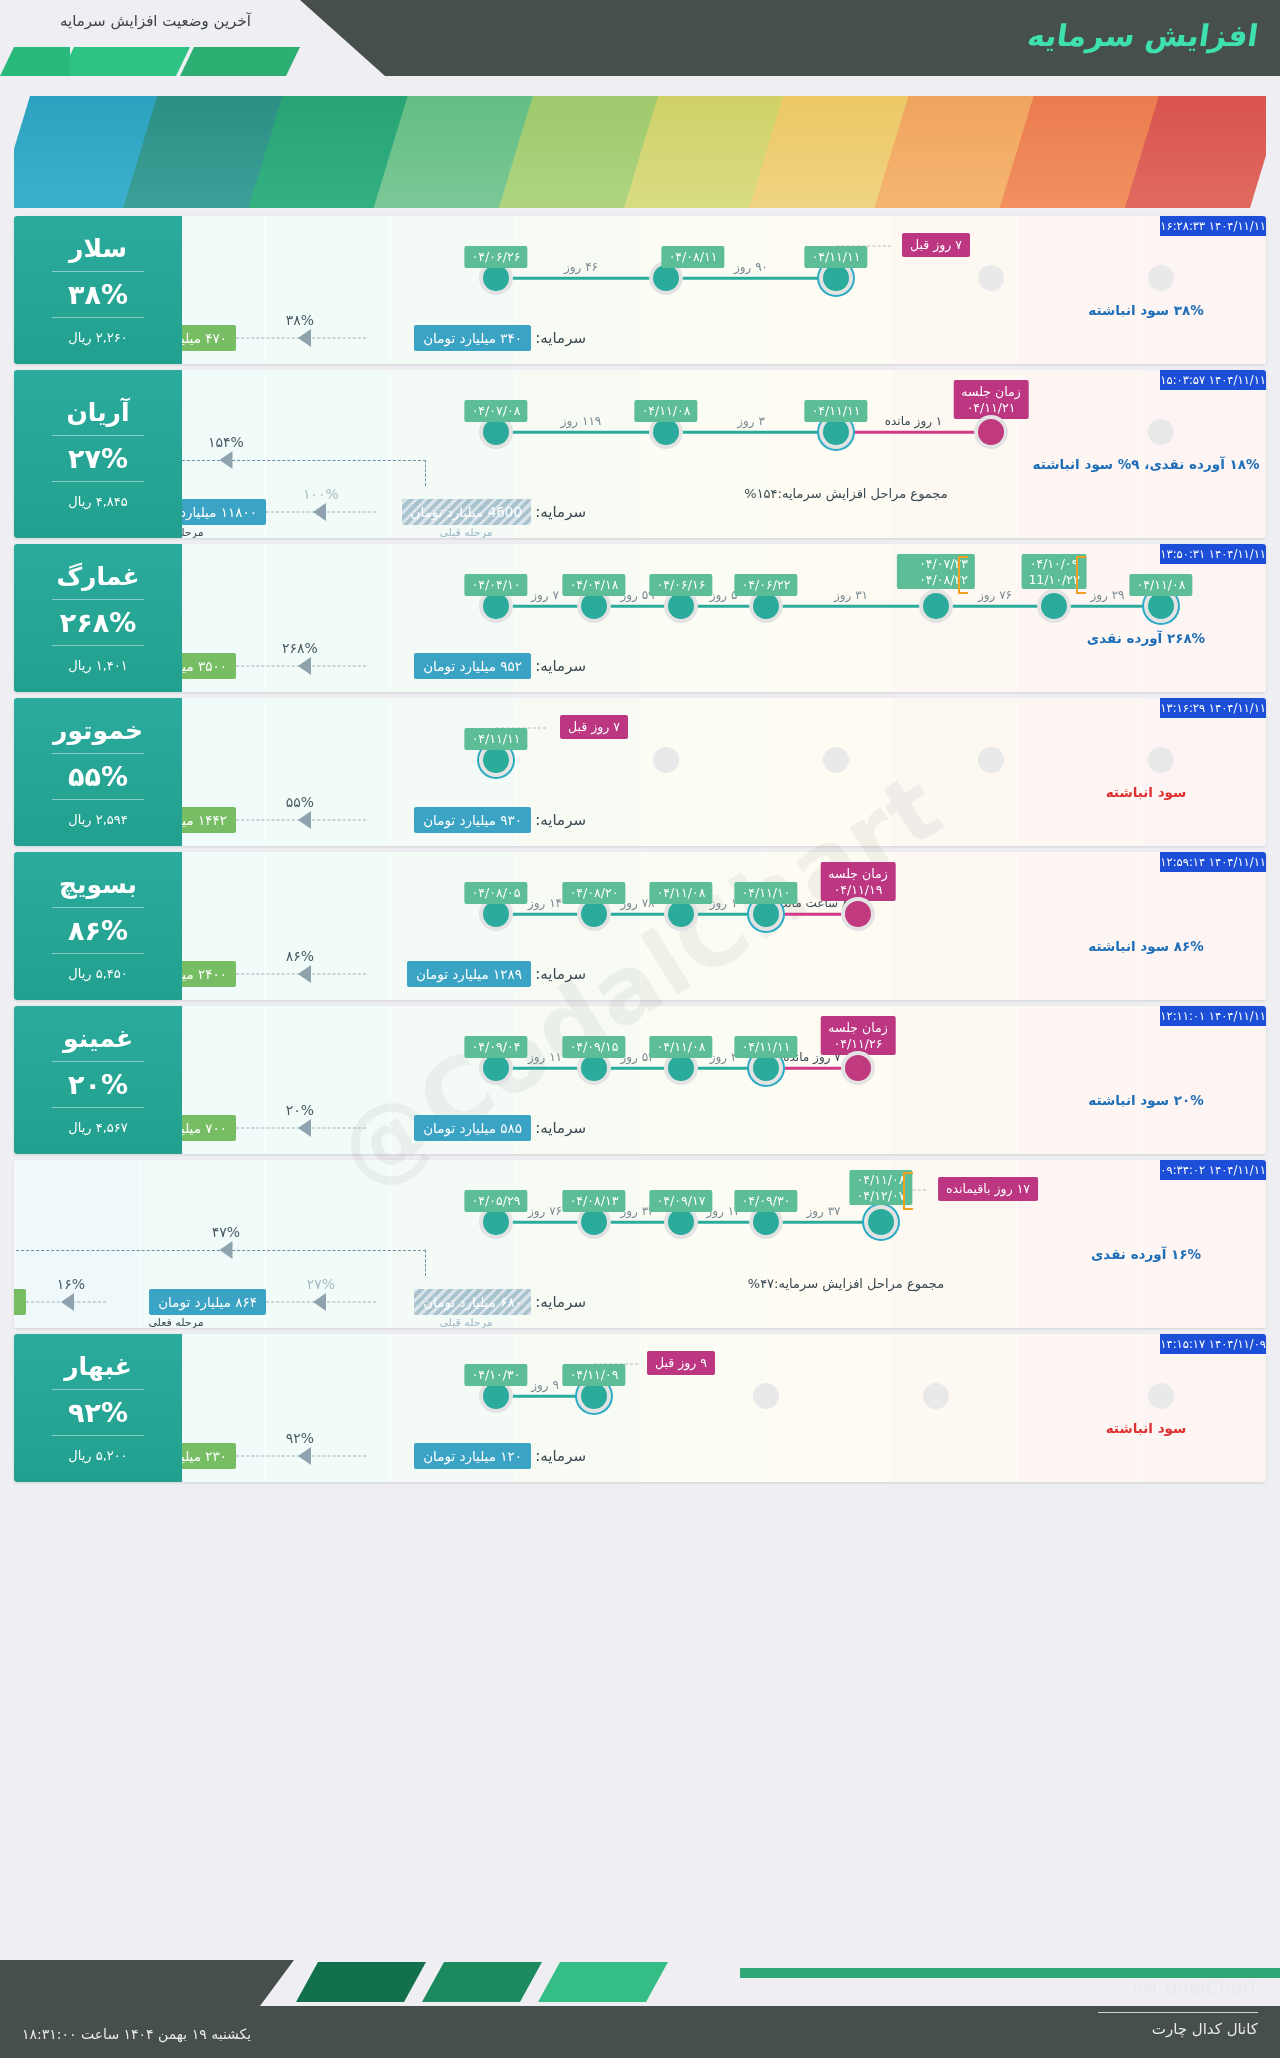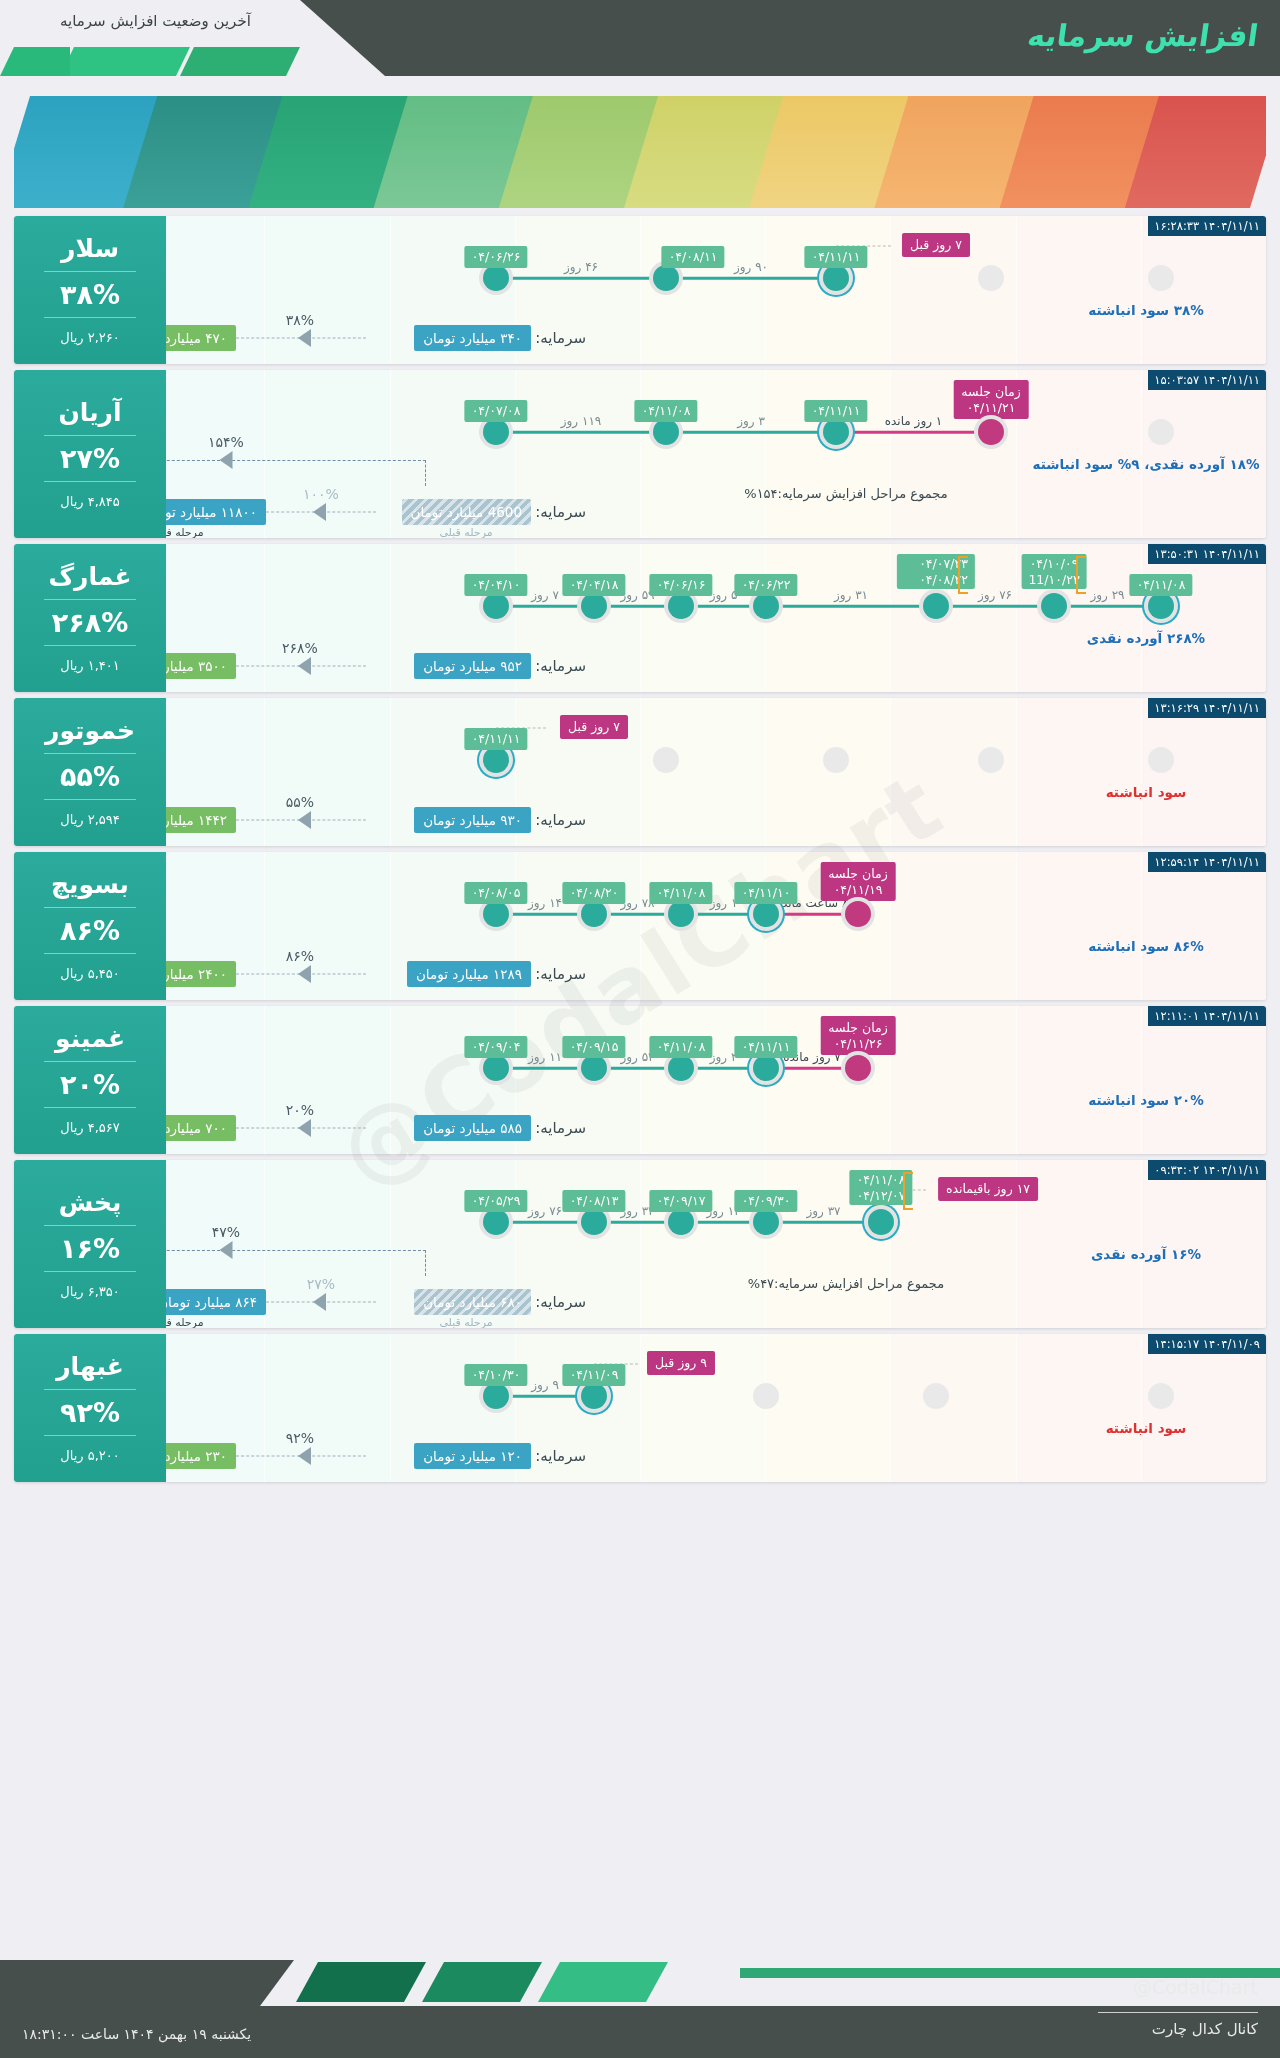"۱۴۰۴/۱۱/۱۱ ۱۶:۲۸:۳۳" .stamp { background: #0c4a6e -> #1d4ed8; padding: 0 6px -> 0 0 }
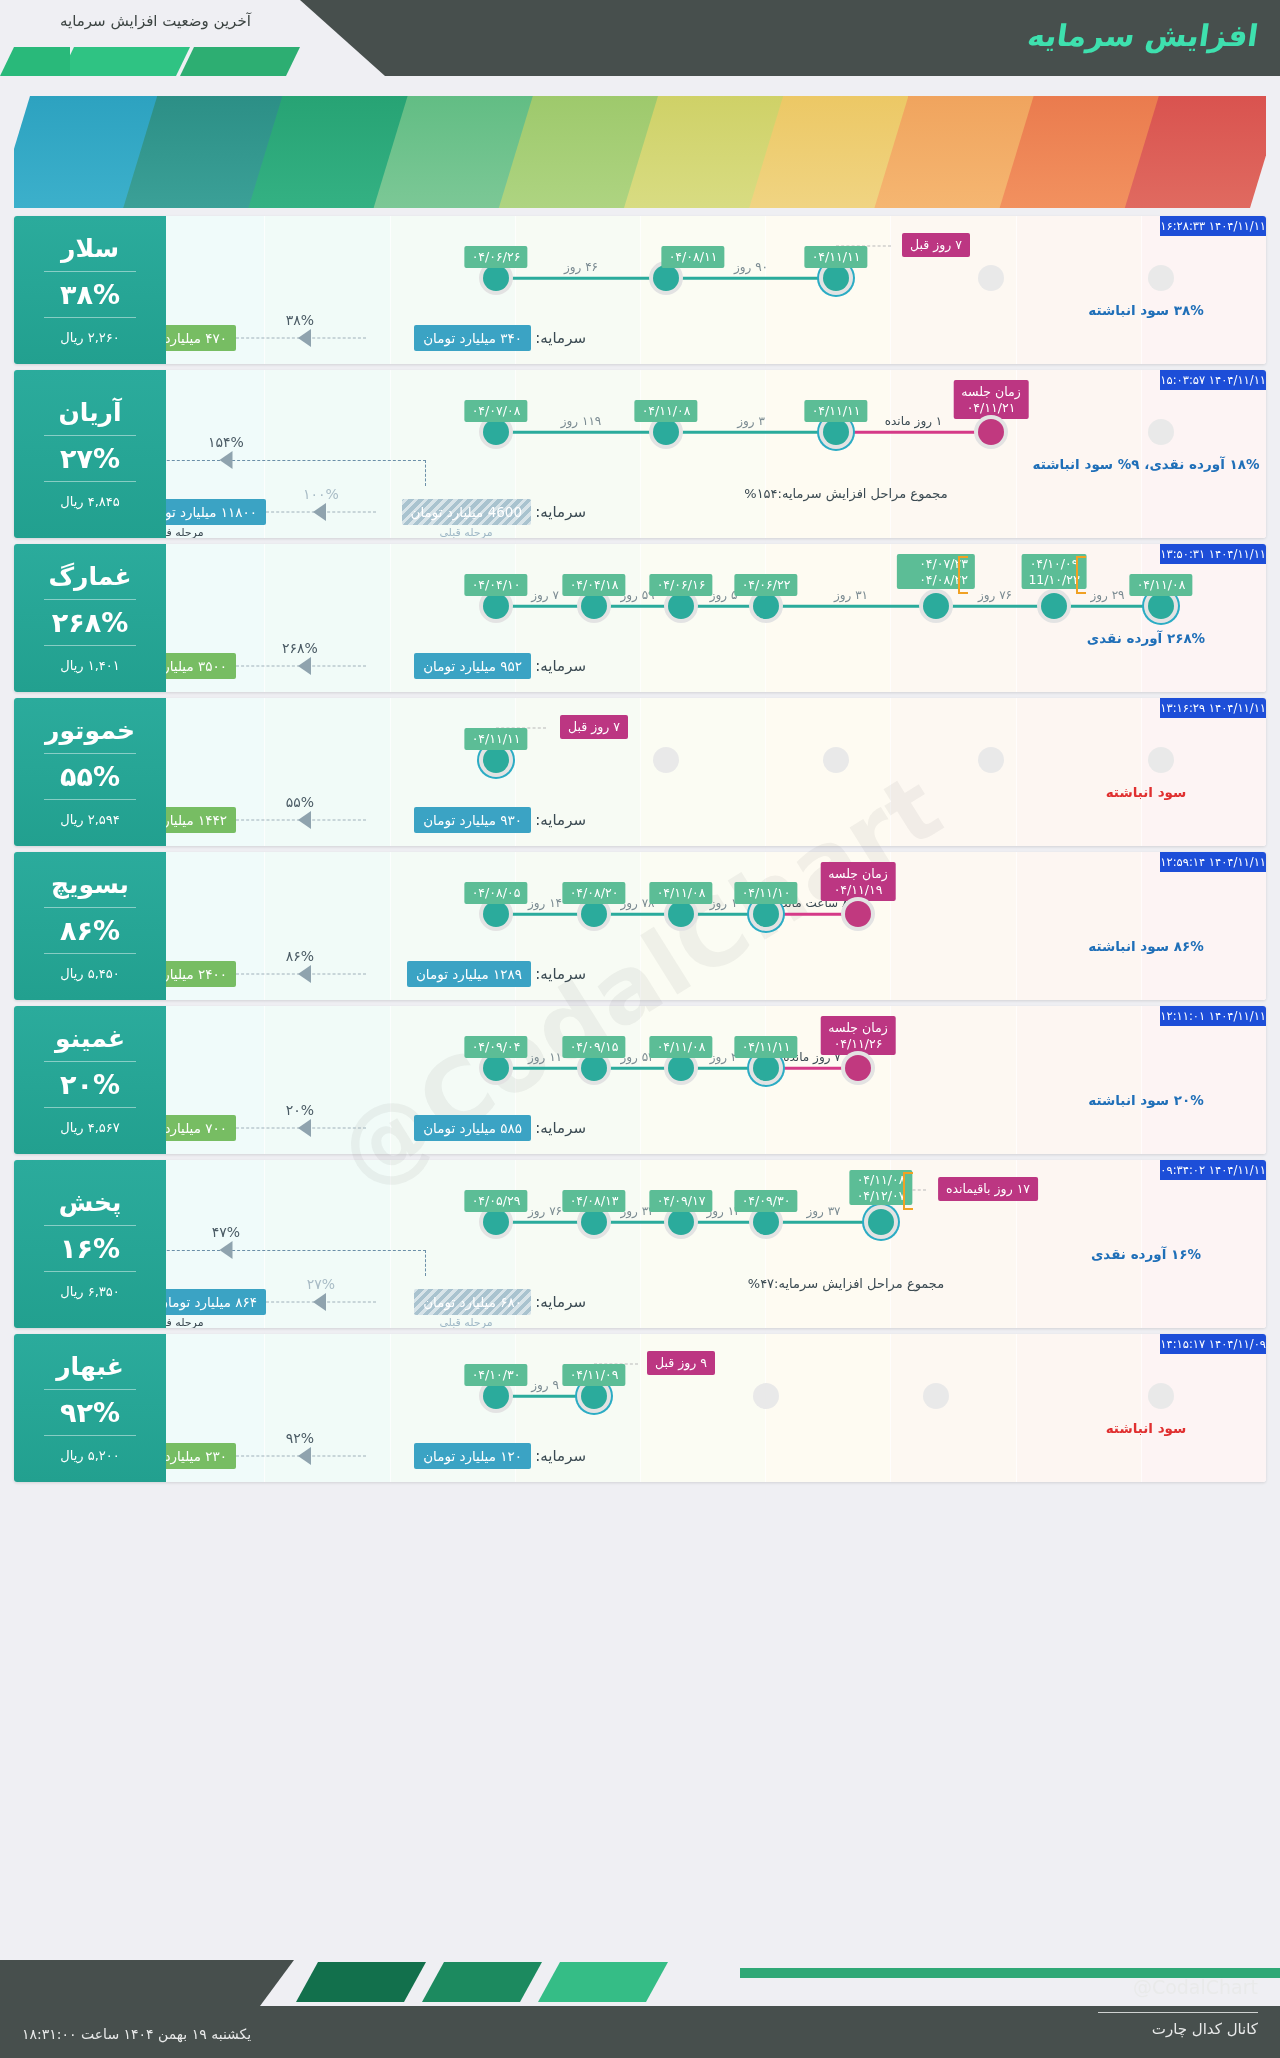"سلار" .side { width: 152px -> 168px }
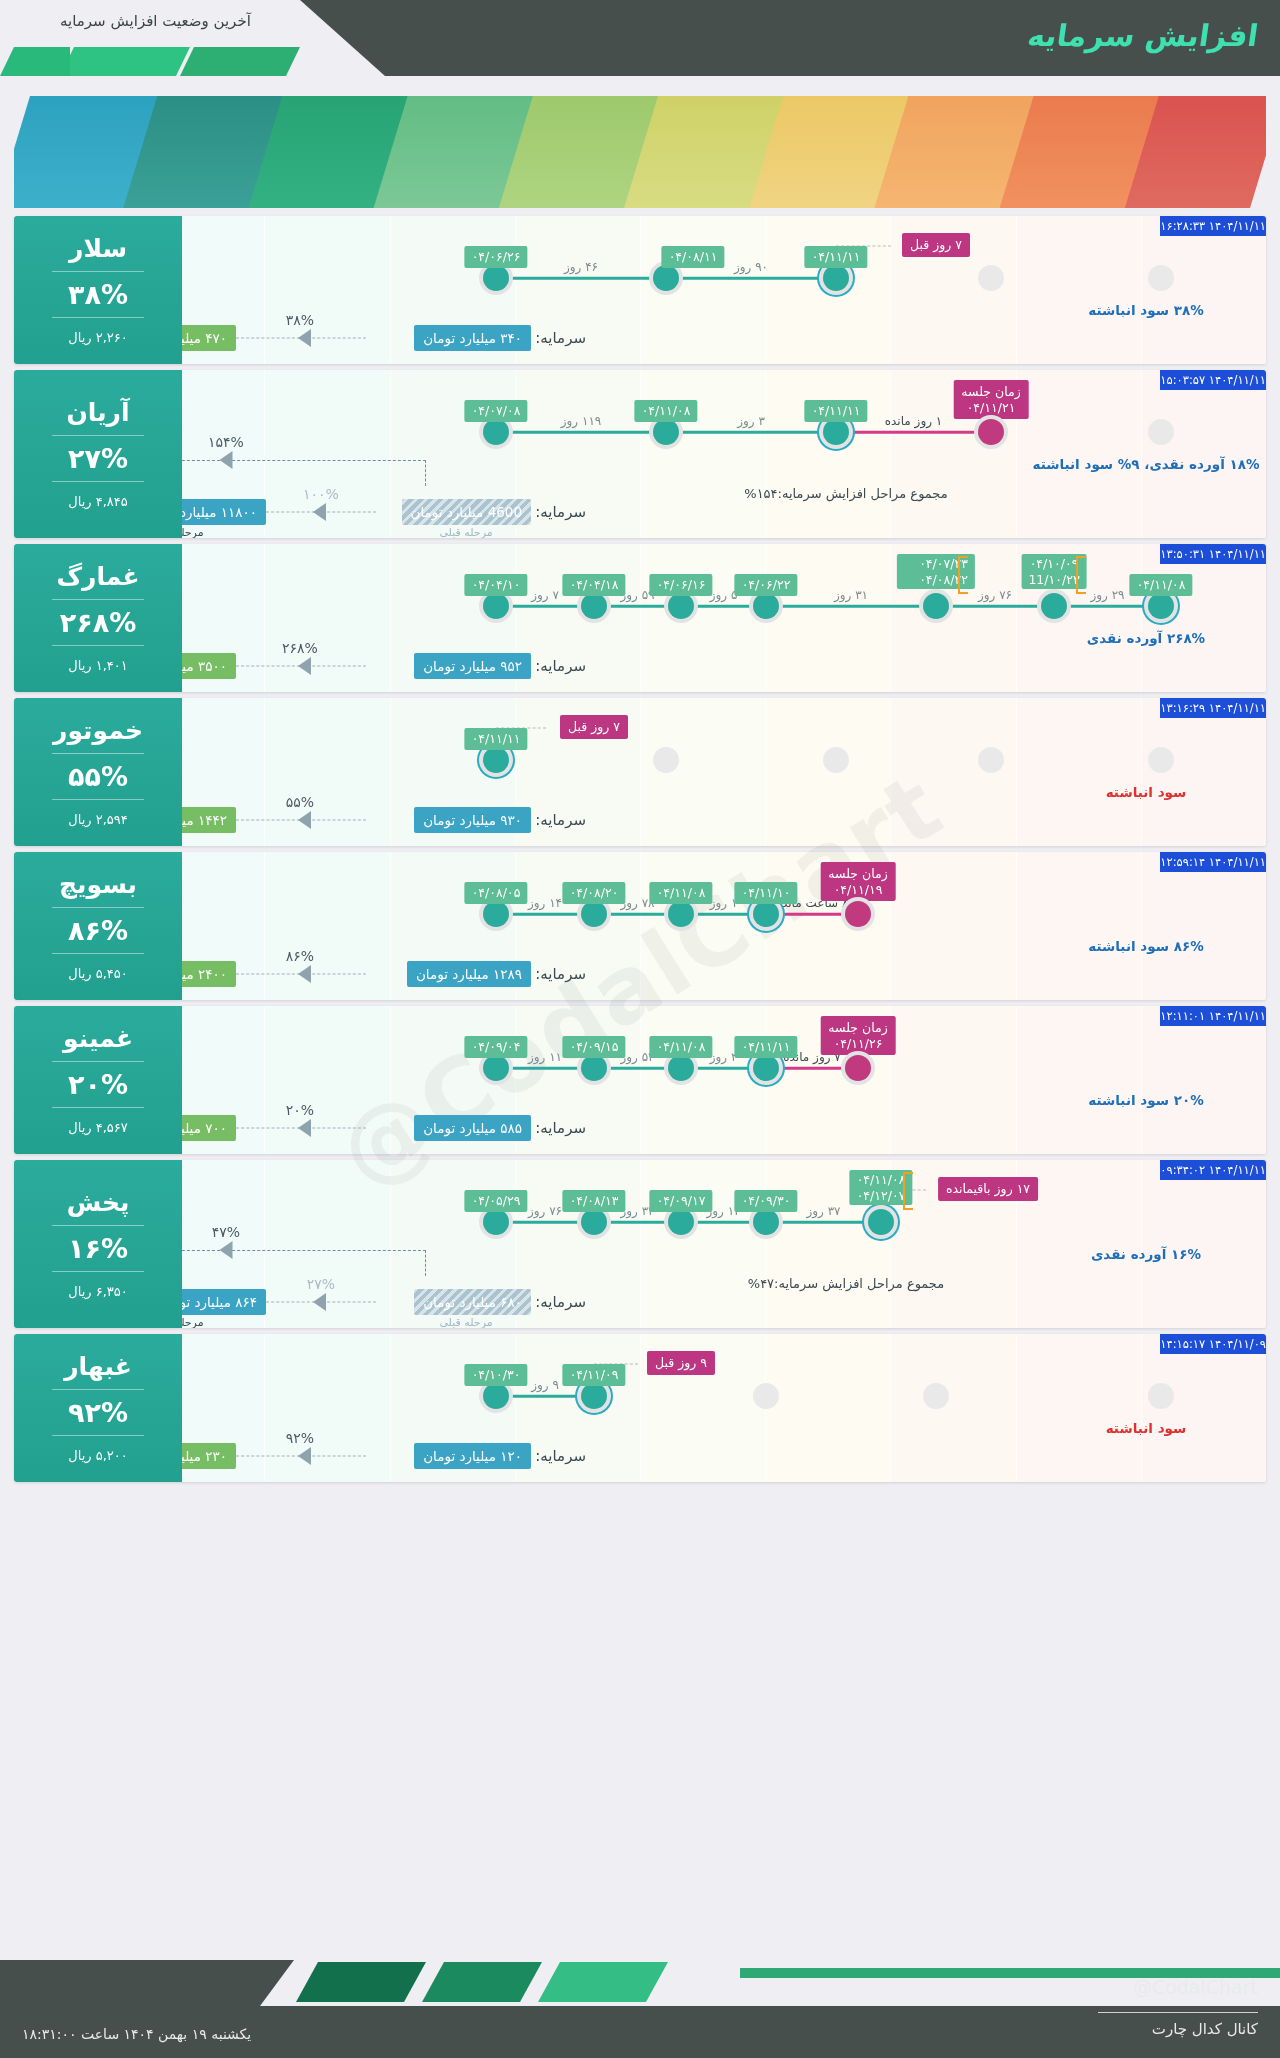"پخش" div.side { html: <div> <div>پخش</div> <div></div> <div>۱۶%</div> <div></div> <div>۶,۳۵۰ ریال</div> </div> -> none }
